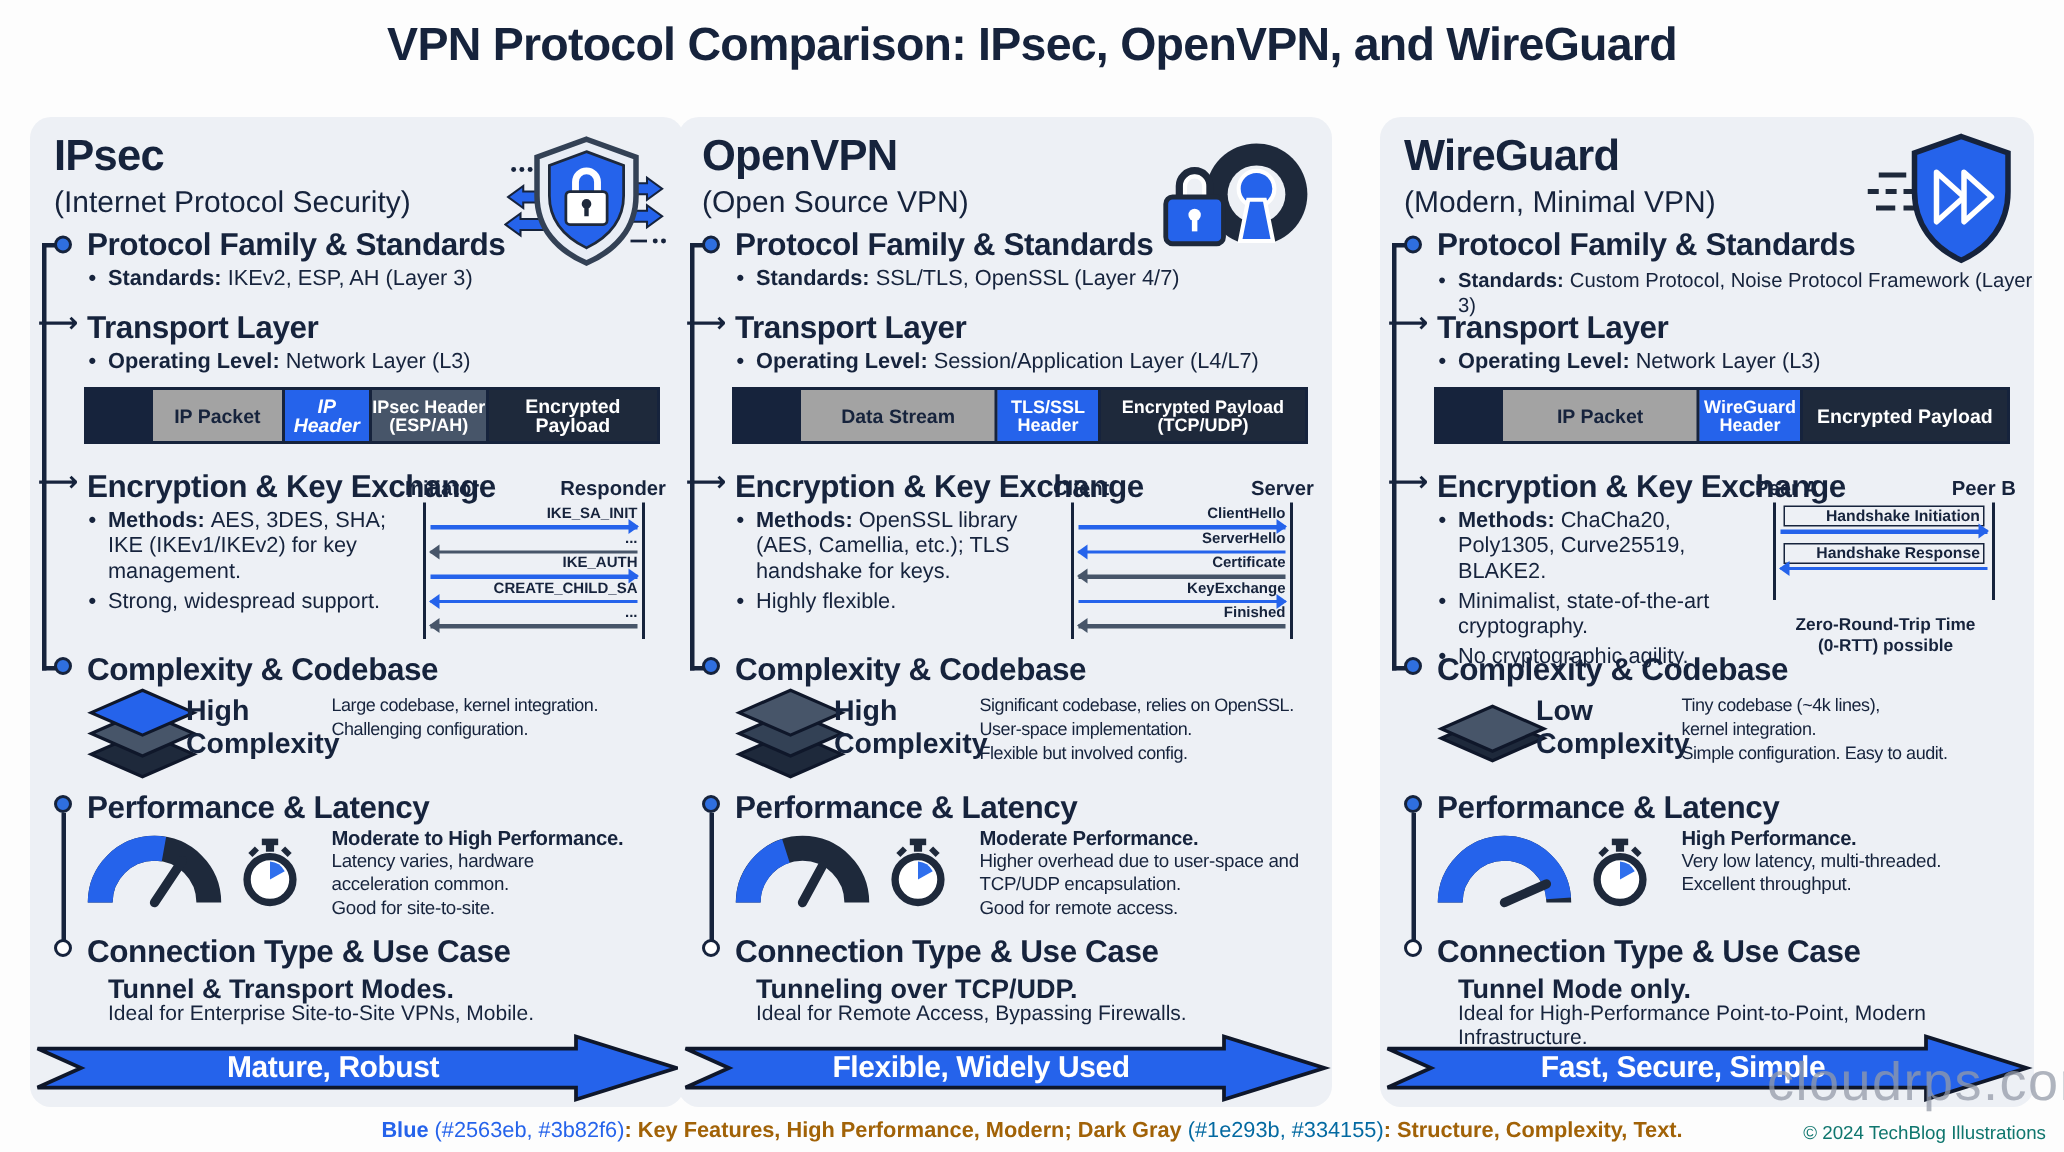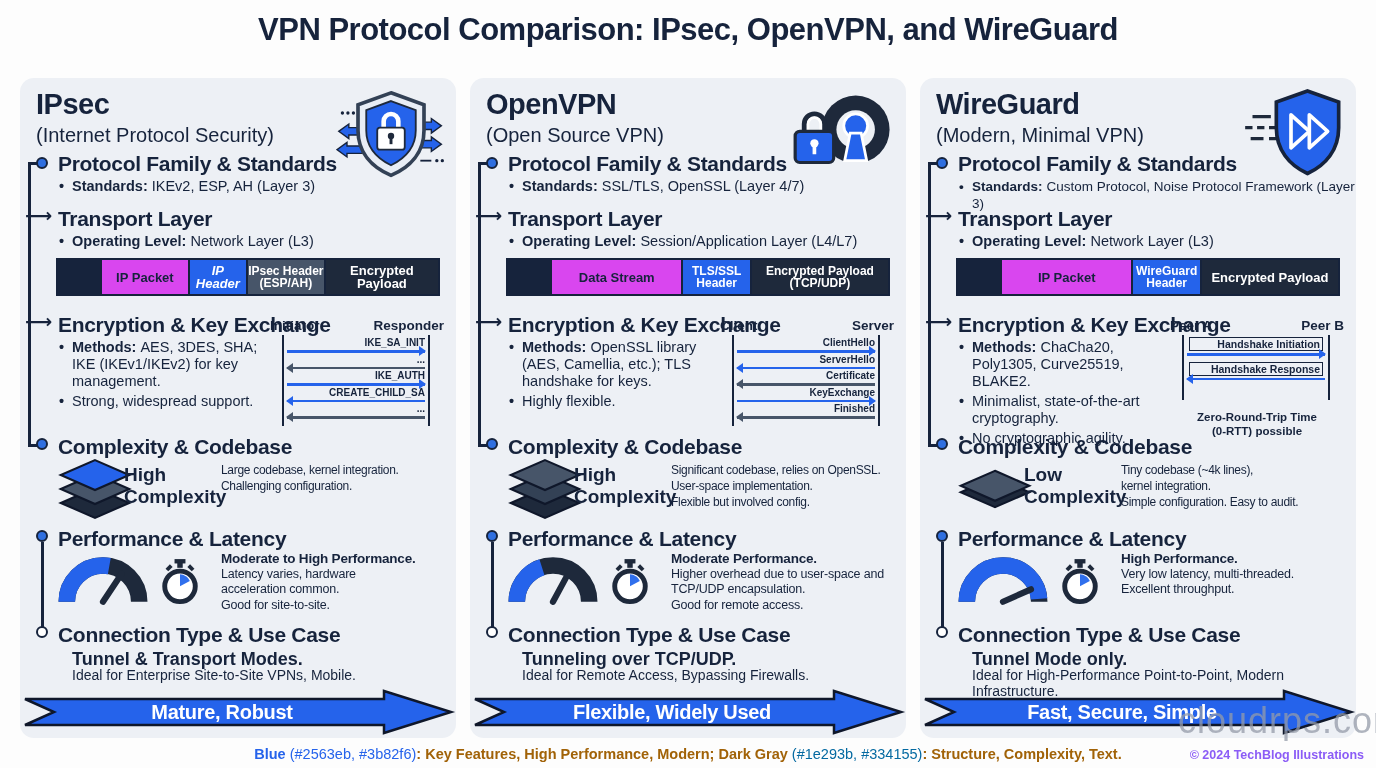"OpenVPN" #col1 { left: 470px -> 452px }
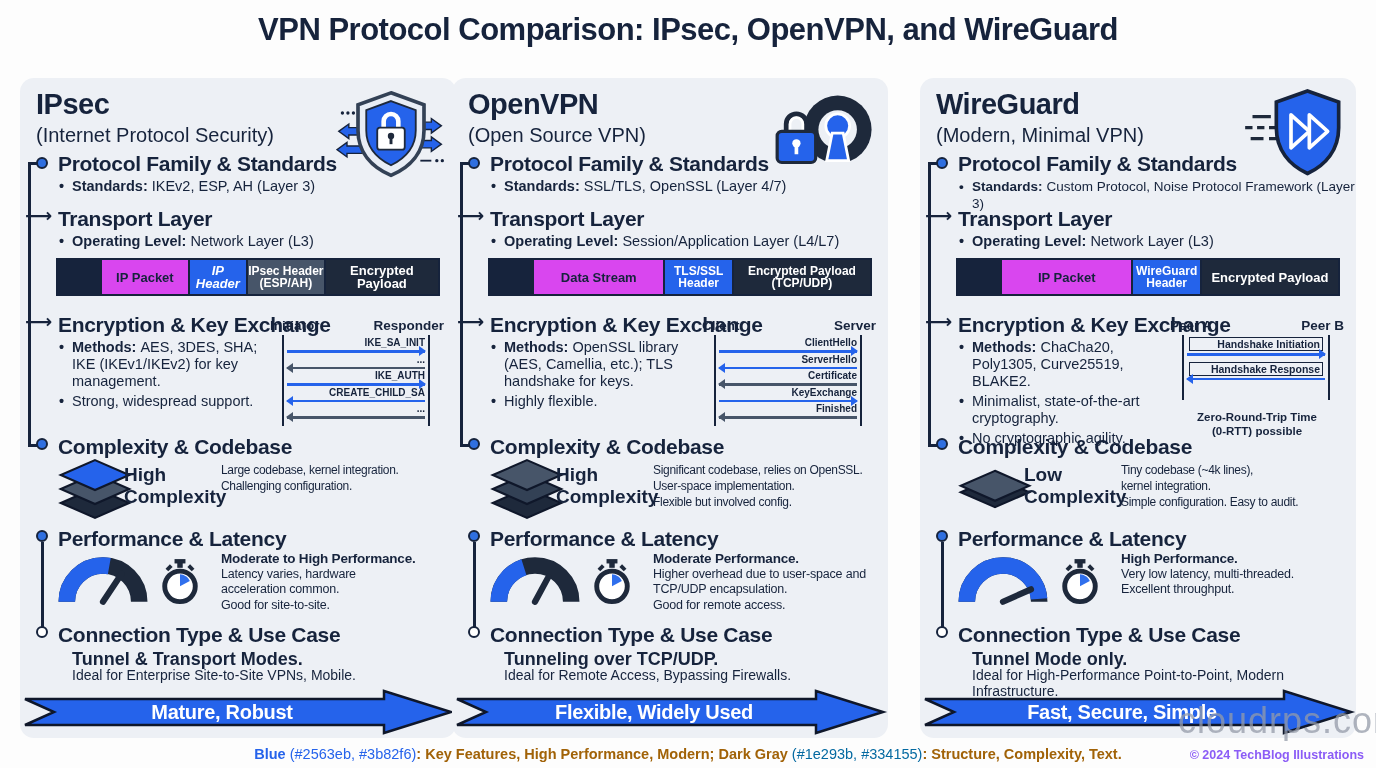"IP Packet" .seg-white { background: #d946ef -> #a3a3a3 }
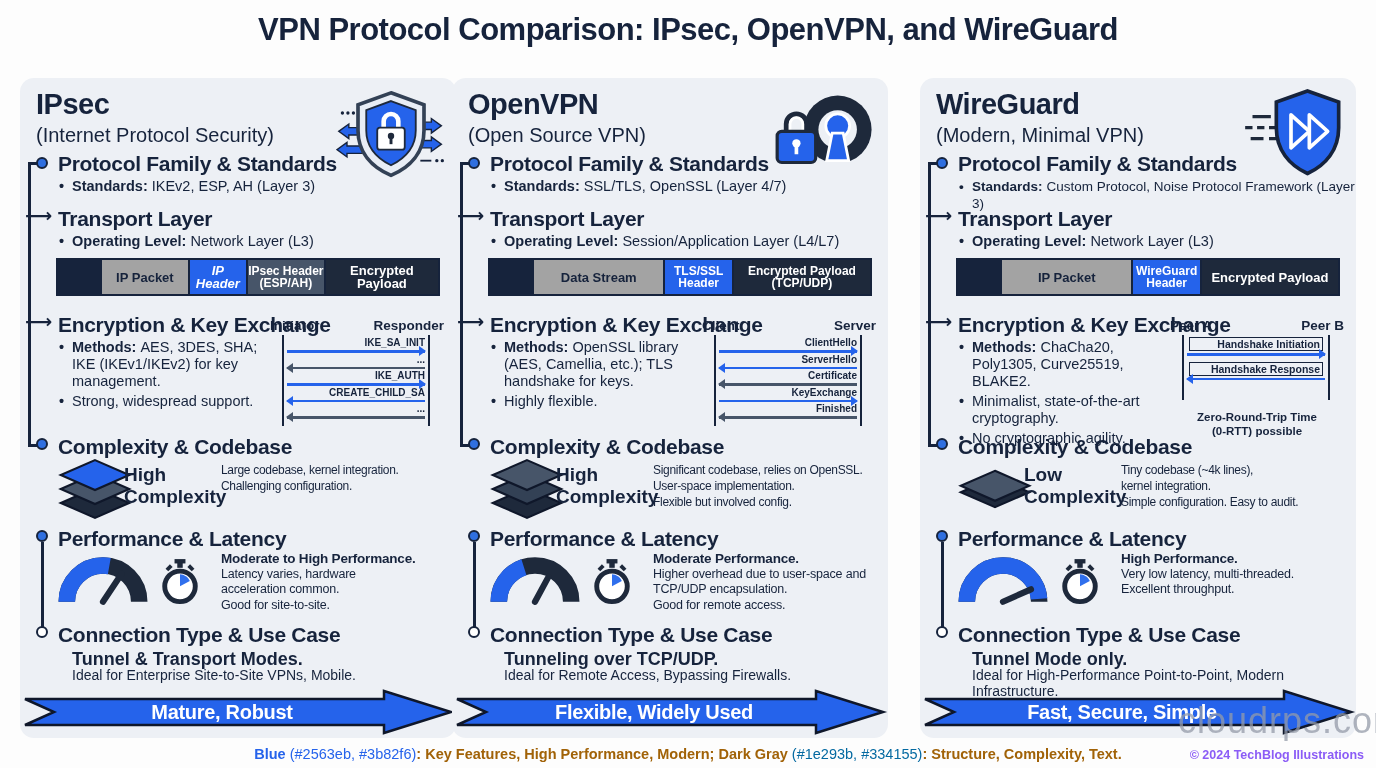"© 2024 TechBlog Illustrations" .copyright { color: #8b5cf6 -> #0f766e; font-weight: bold -> none }
